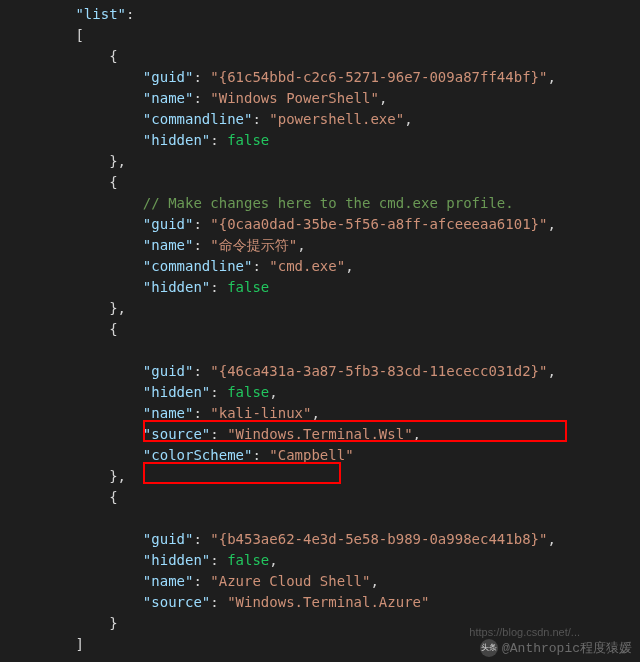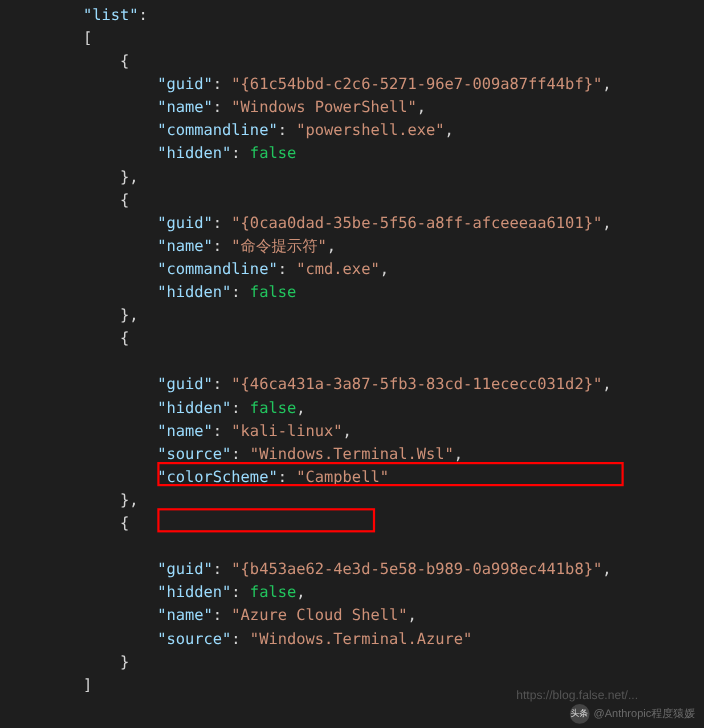"// Make changes here to" div.line { html: none -> <div> <span>// Make changes here to the cmd.exe profile.</span></div> }
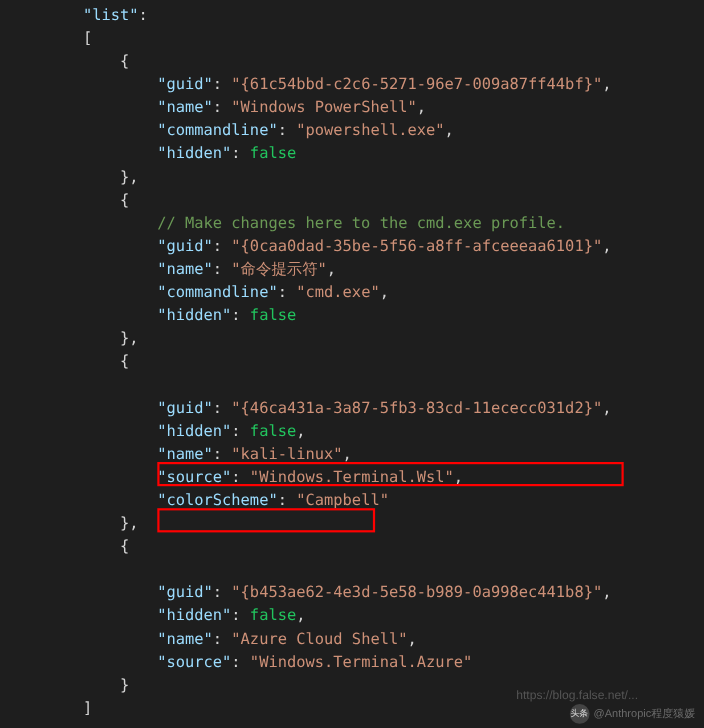"https://blog.false.net/..." div.watermark2 { text: https://blog.false.net/ -> https://blog.csdn.net/ }
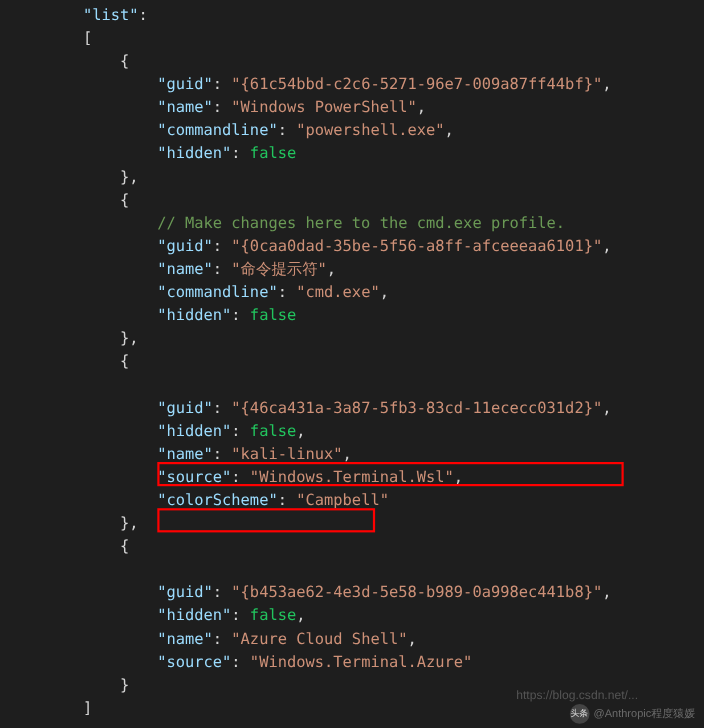"@Anthropic程度猿媛" .watermark { font-family: Liberation Sans, sans-serif -> Liberation Mono, monospace; font-size: 10px -> 13px }
